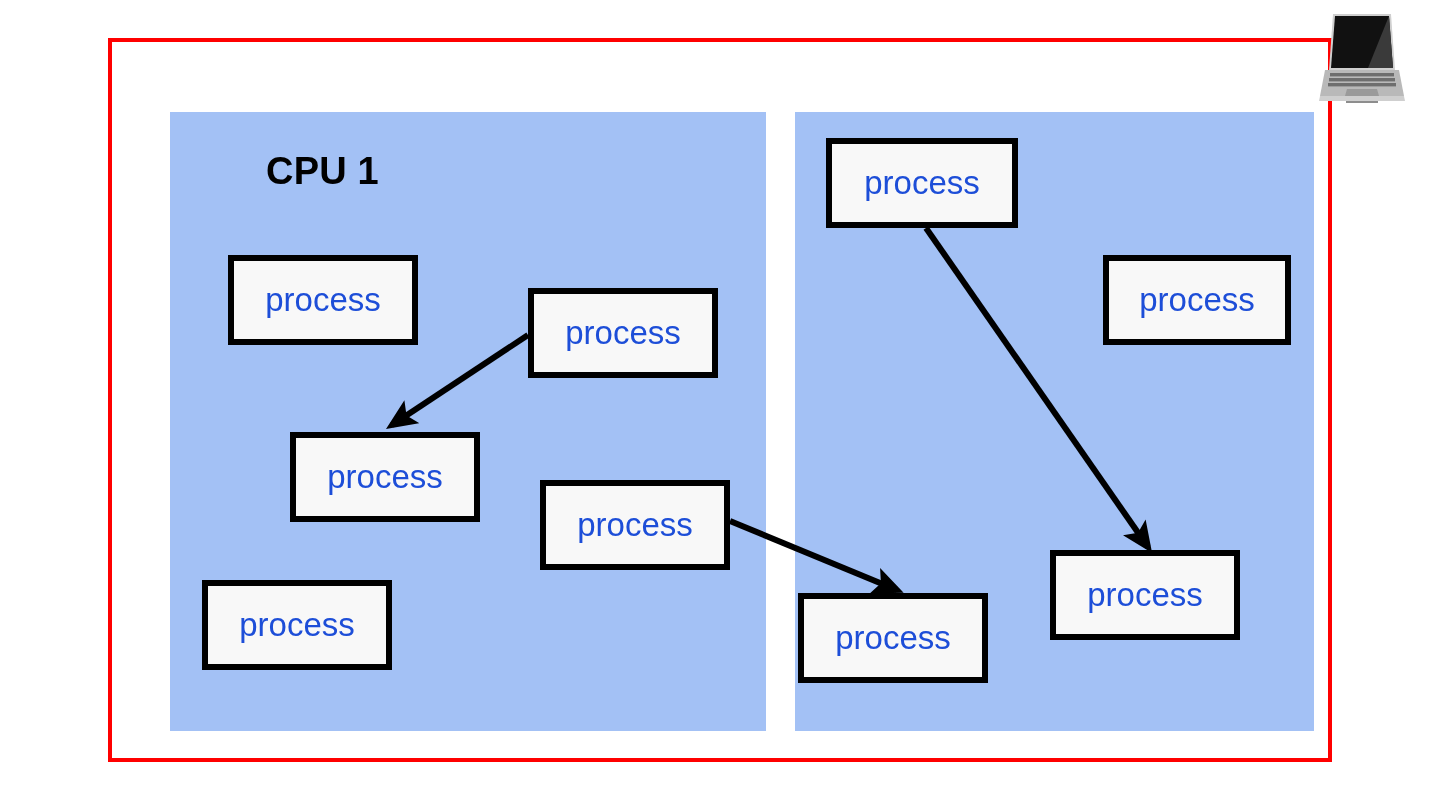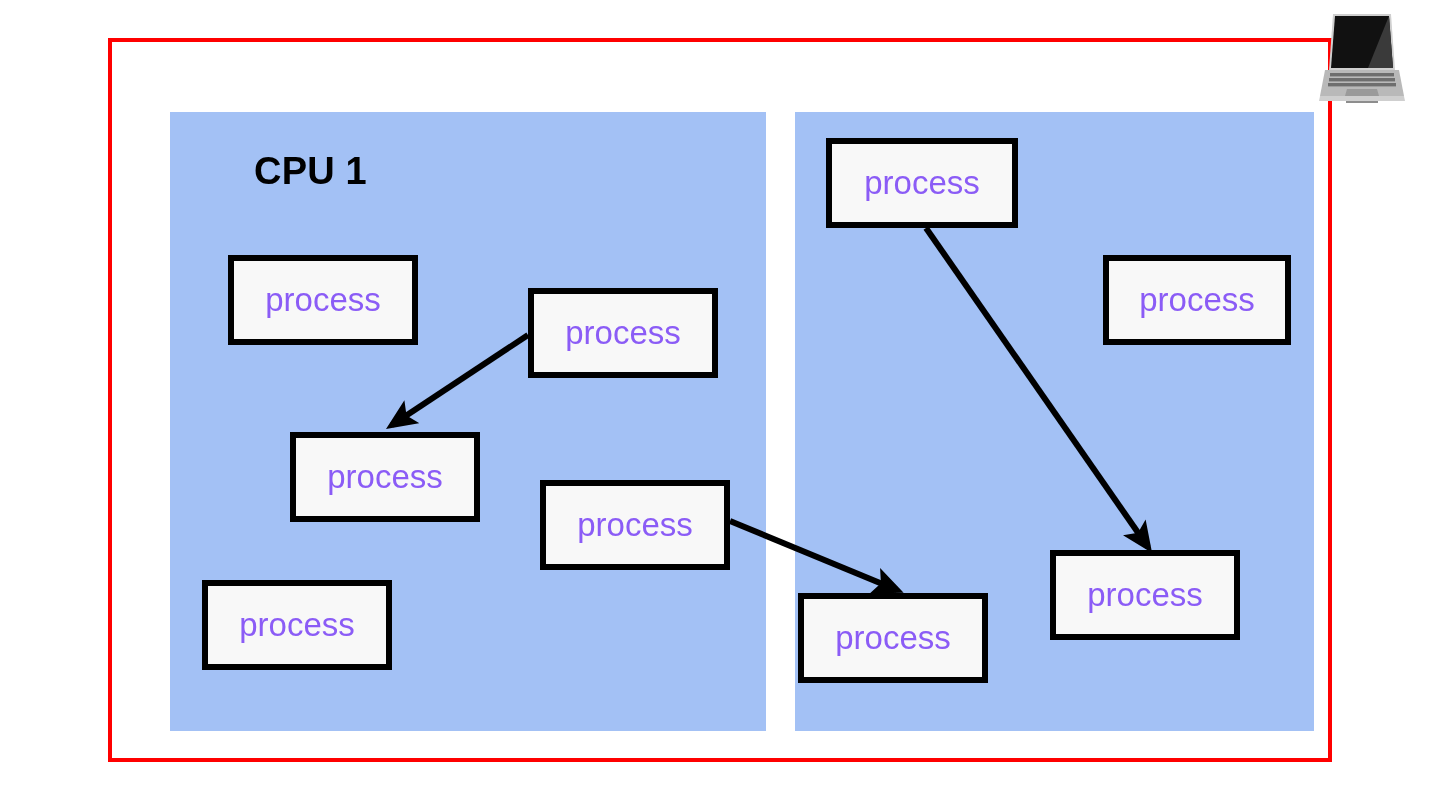"CPU 1" div.cpu-label { left: 254px -> 266px }
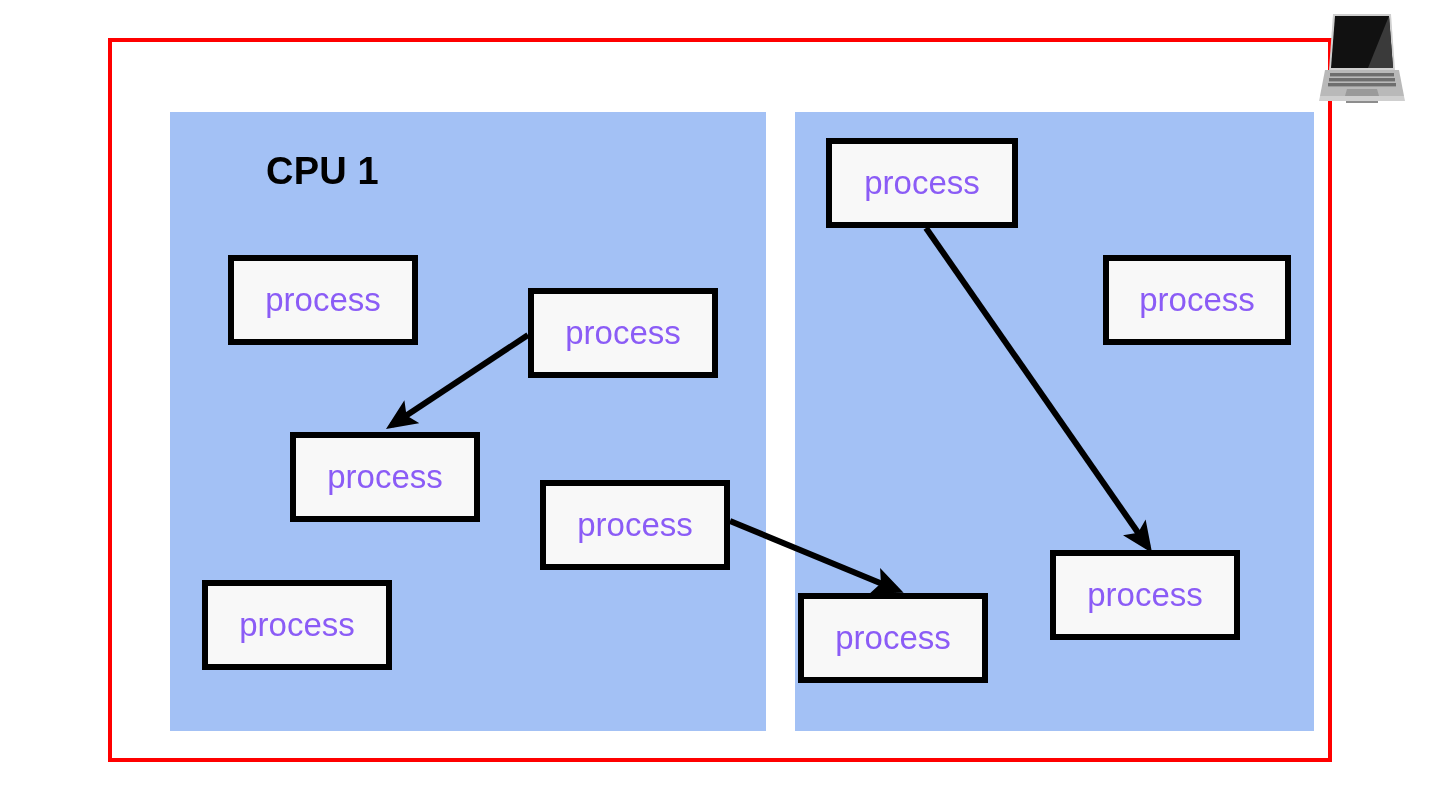"process" .process-box { color: #8b5cf6 -> #1d4ed8 }
